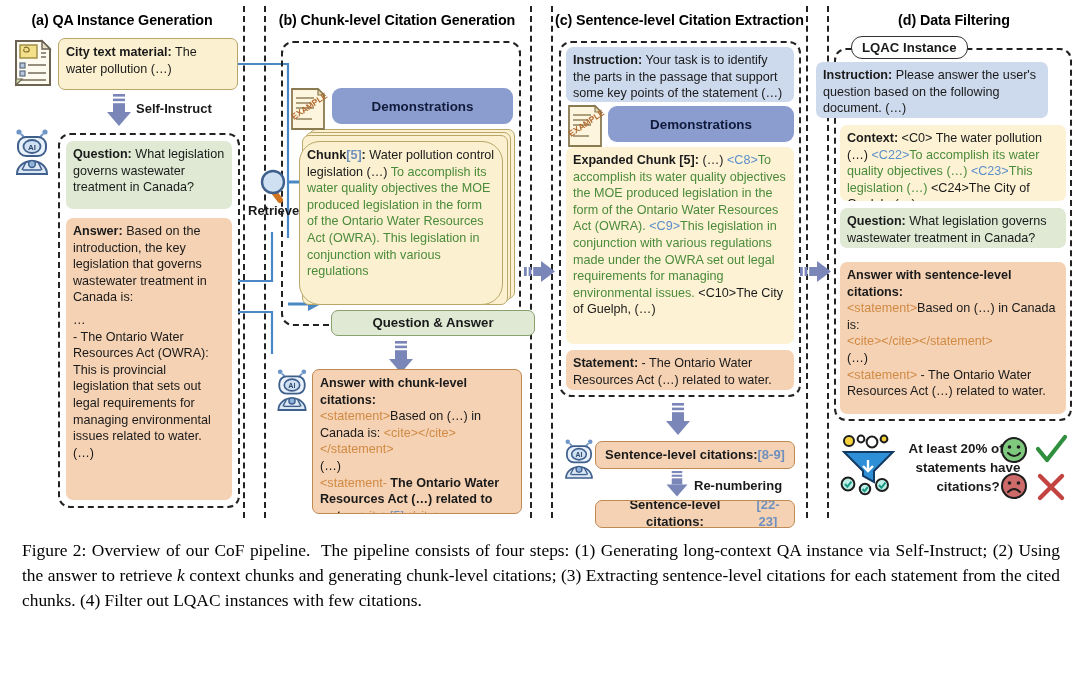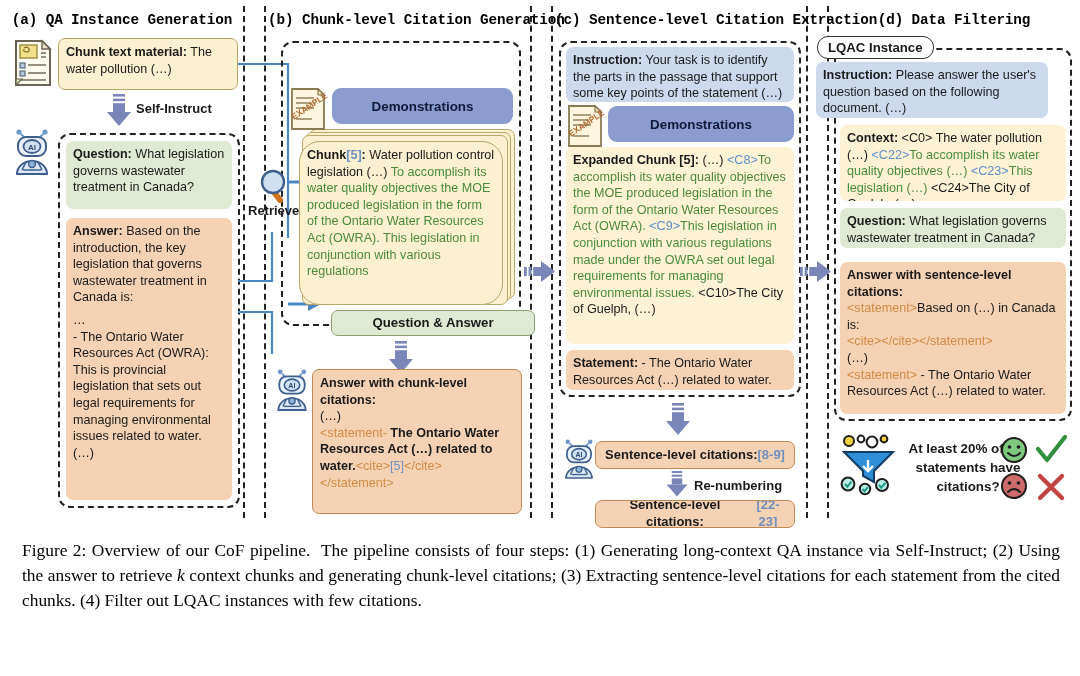"(a) QA Instance Generation" .panel-title { font-family: Liberation Mono, monospace -> none }
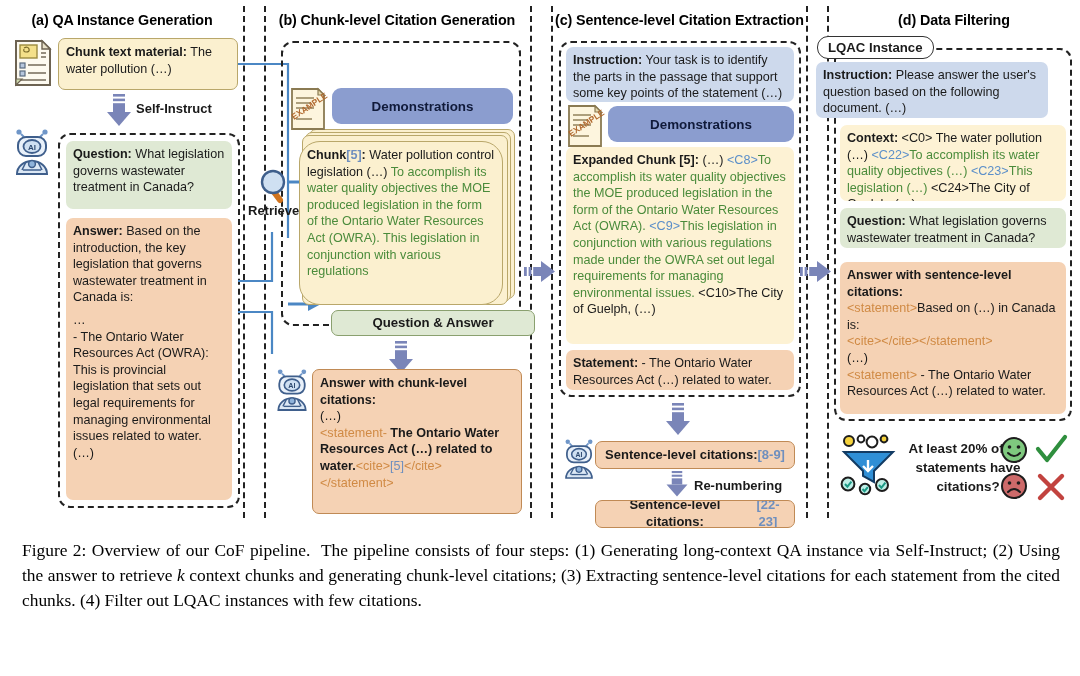"Chunk text material:" b { text: Chunk -> City }
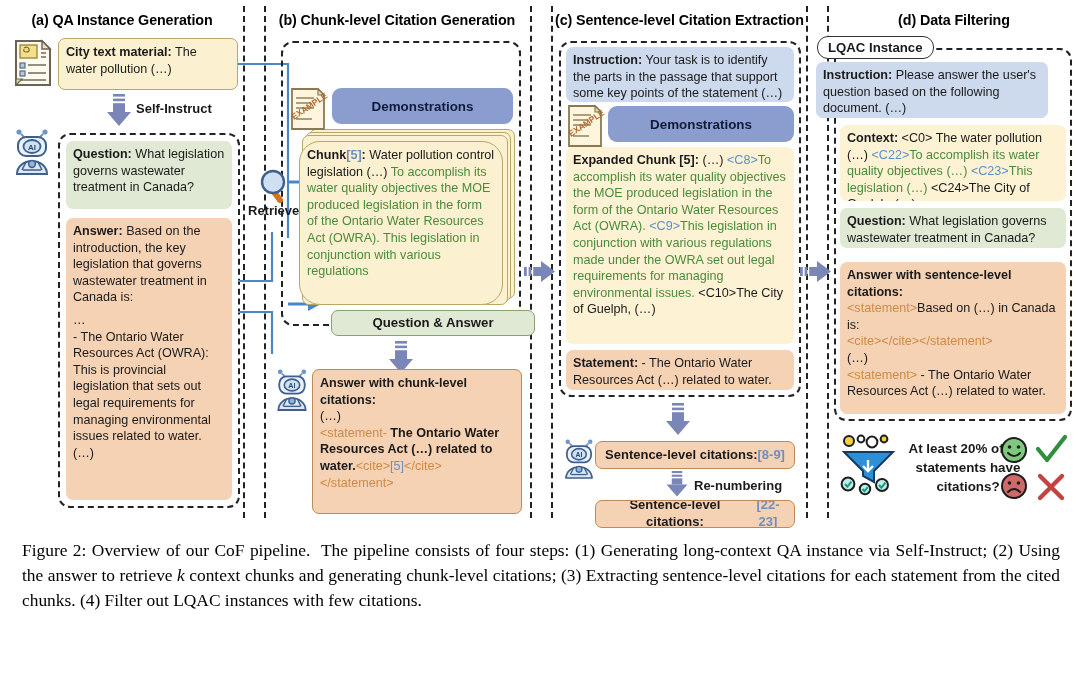"LQAC Instance" div.lqac-tab { left: 817px -> 851px }
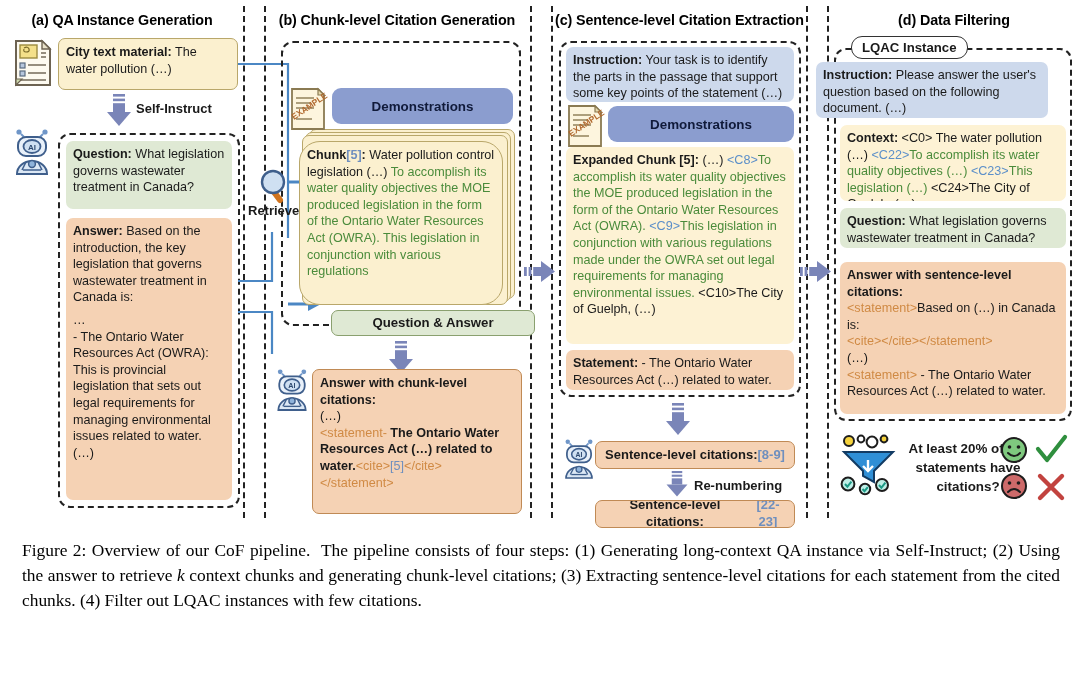"<statement>Based on (…) in Canada is: <cite></cite></statement>" div { html: none -> <div> <span>&lt;statement&gt;</span><span>Based on (…) in Canada is: </span><span>&lt;cite&gt;&lt;/cite&gt;&lt;/statement&gt;</span> </div> }
